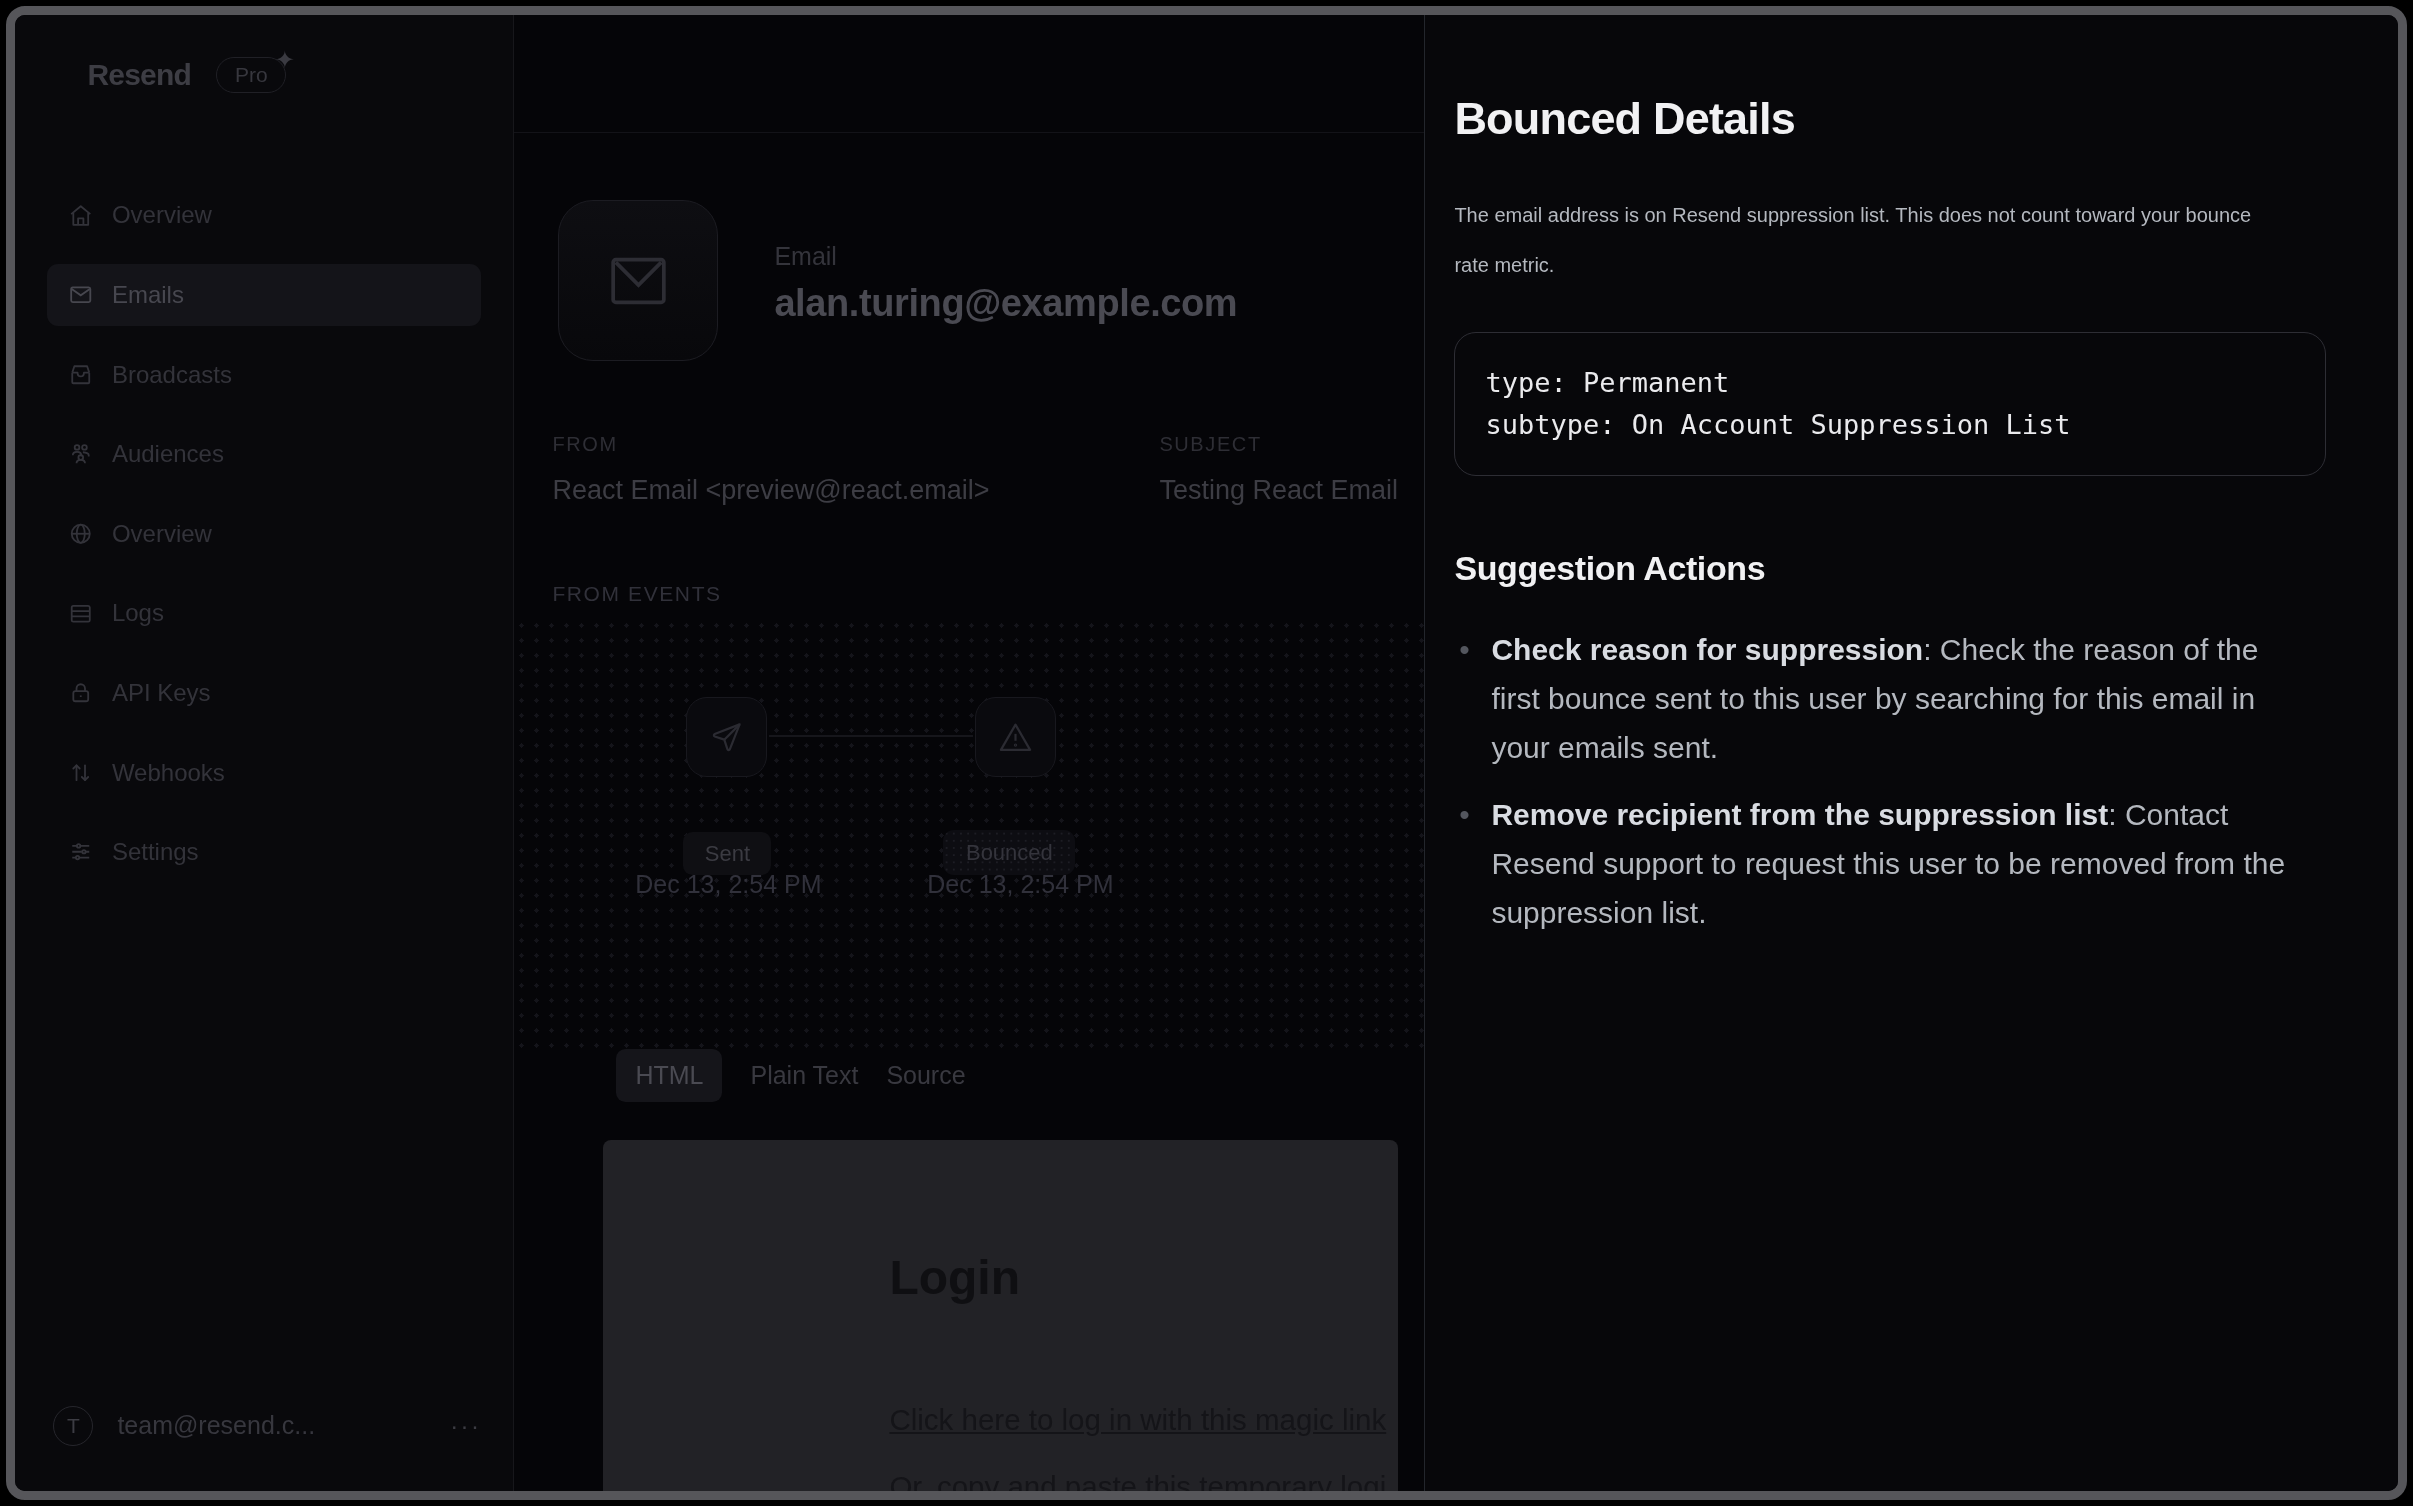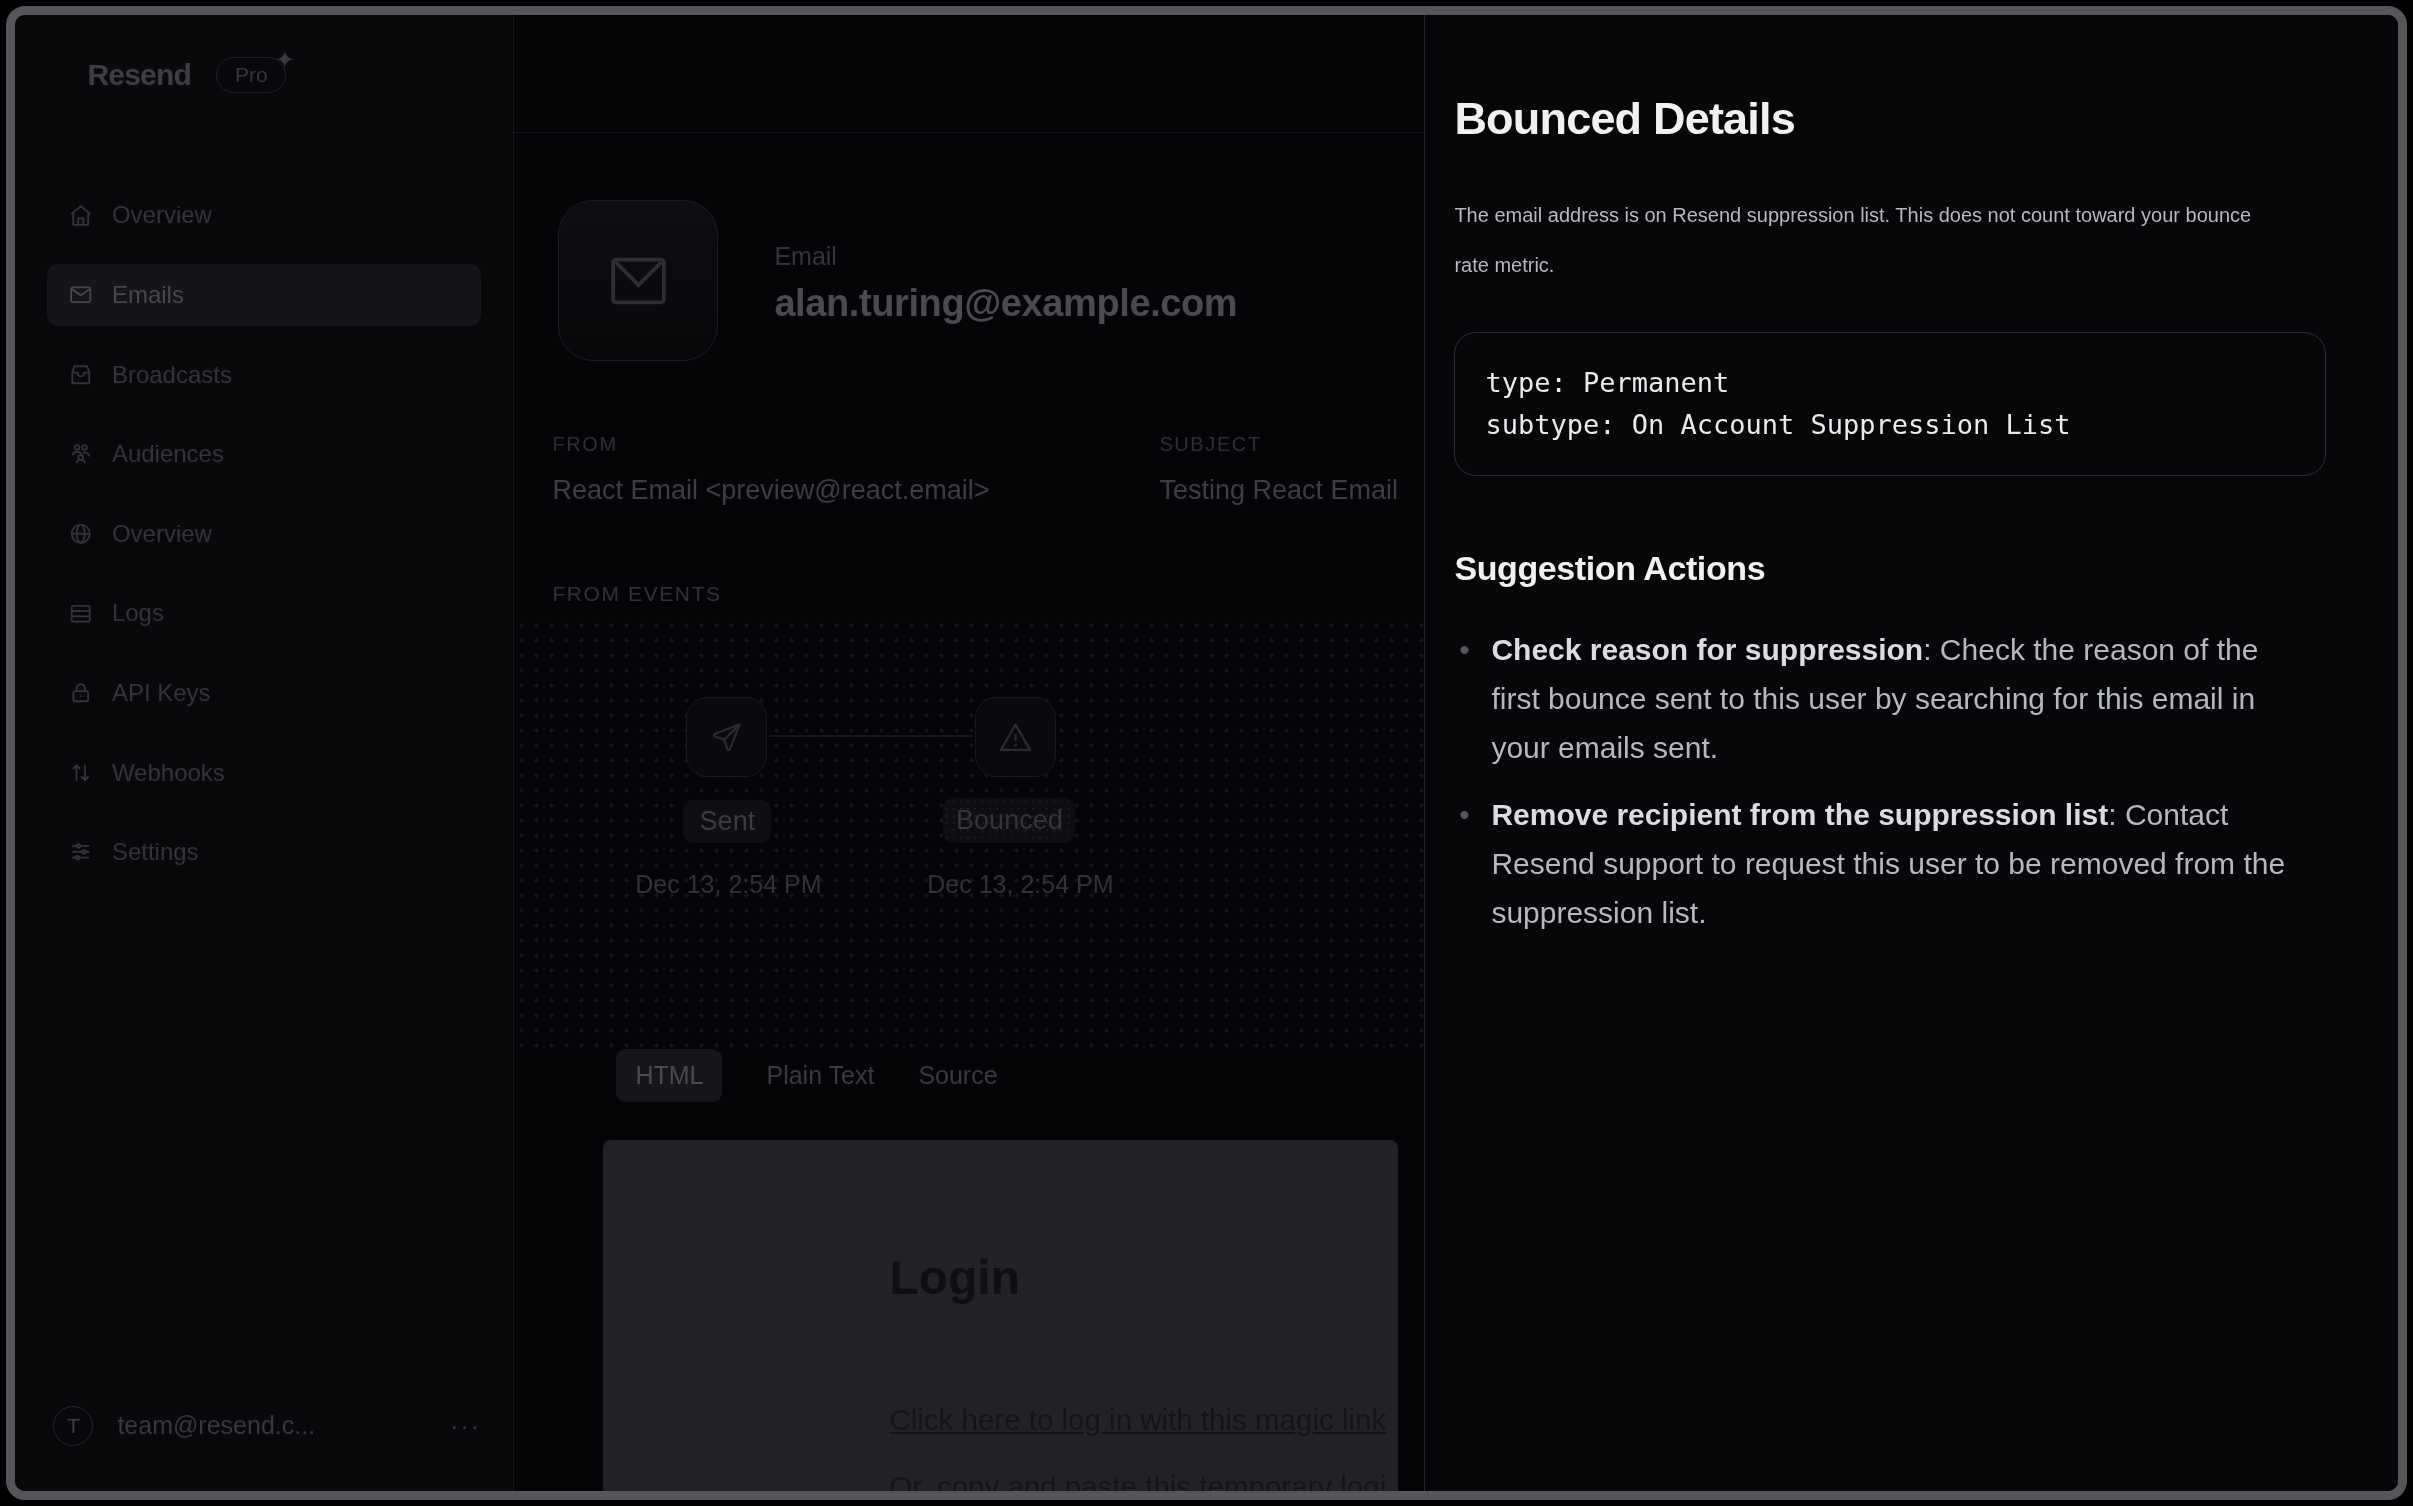"Sent" .pill { font-size: 27px -> 22px; margin-top: none -> 32px }
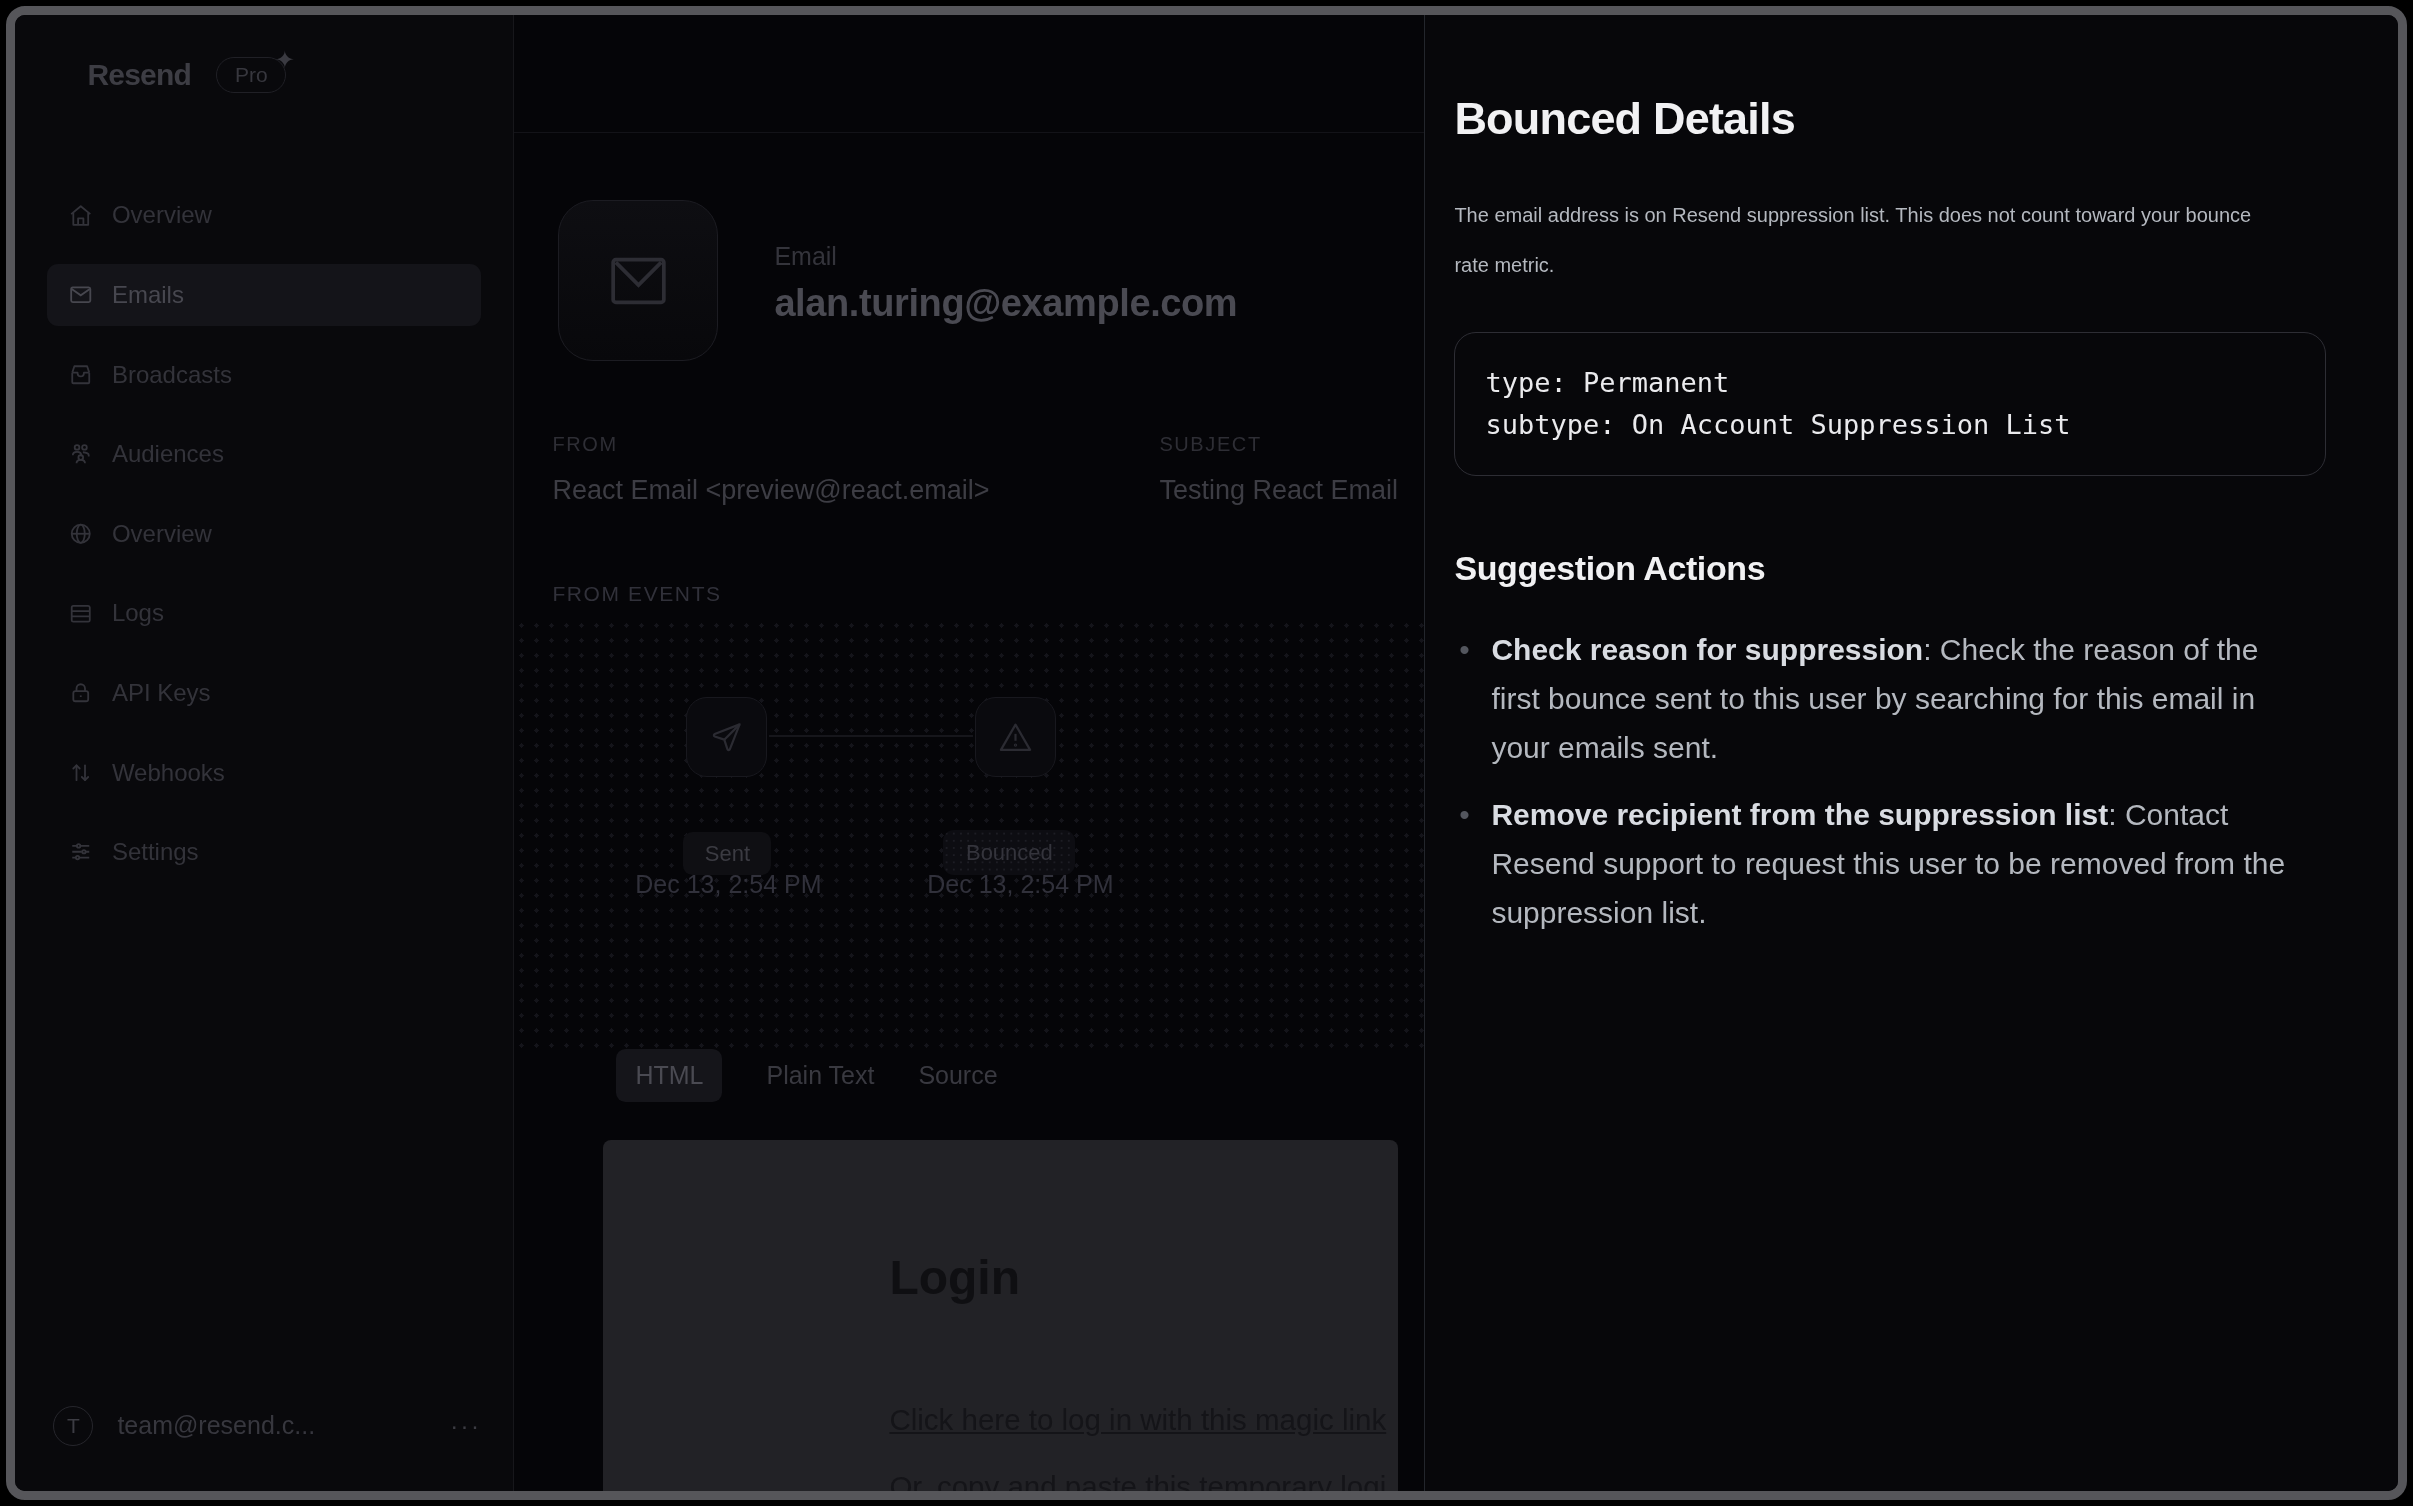"HTML" .tabs { gap: 44px -> 28px }
